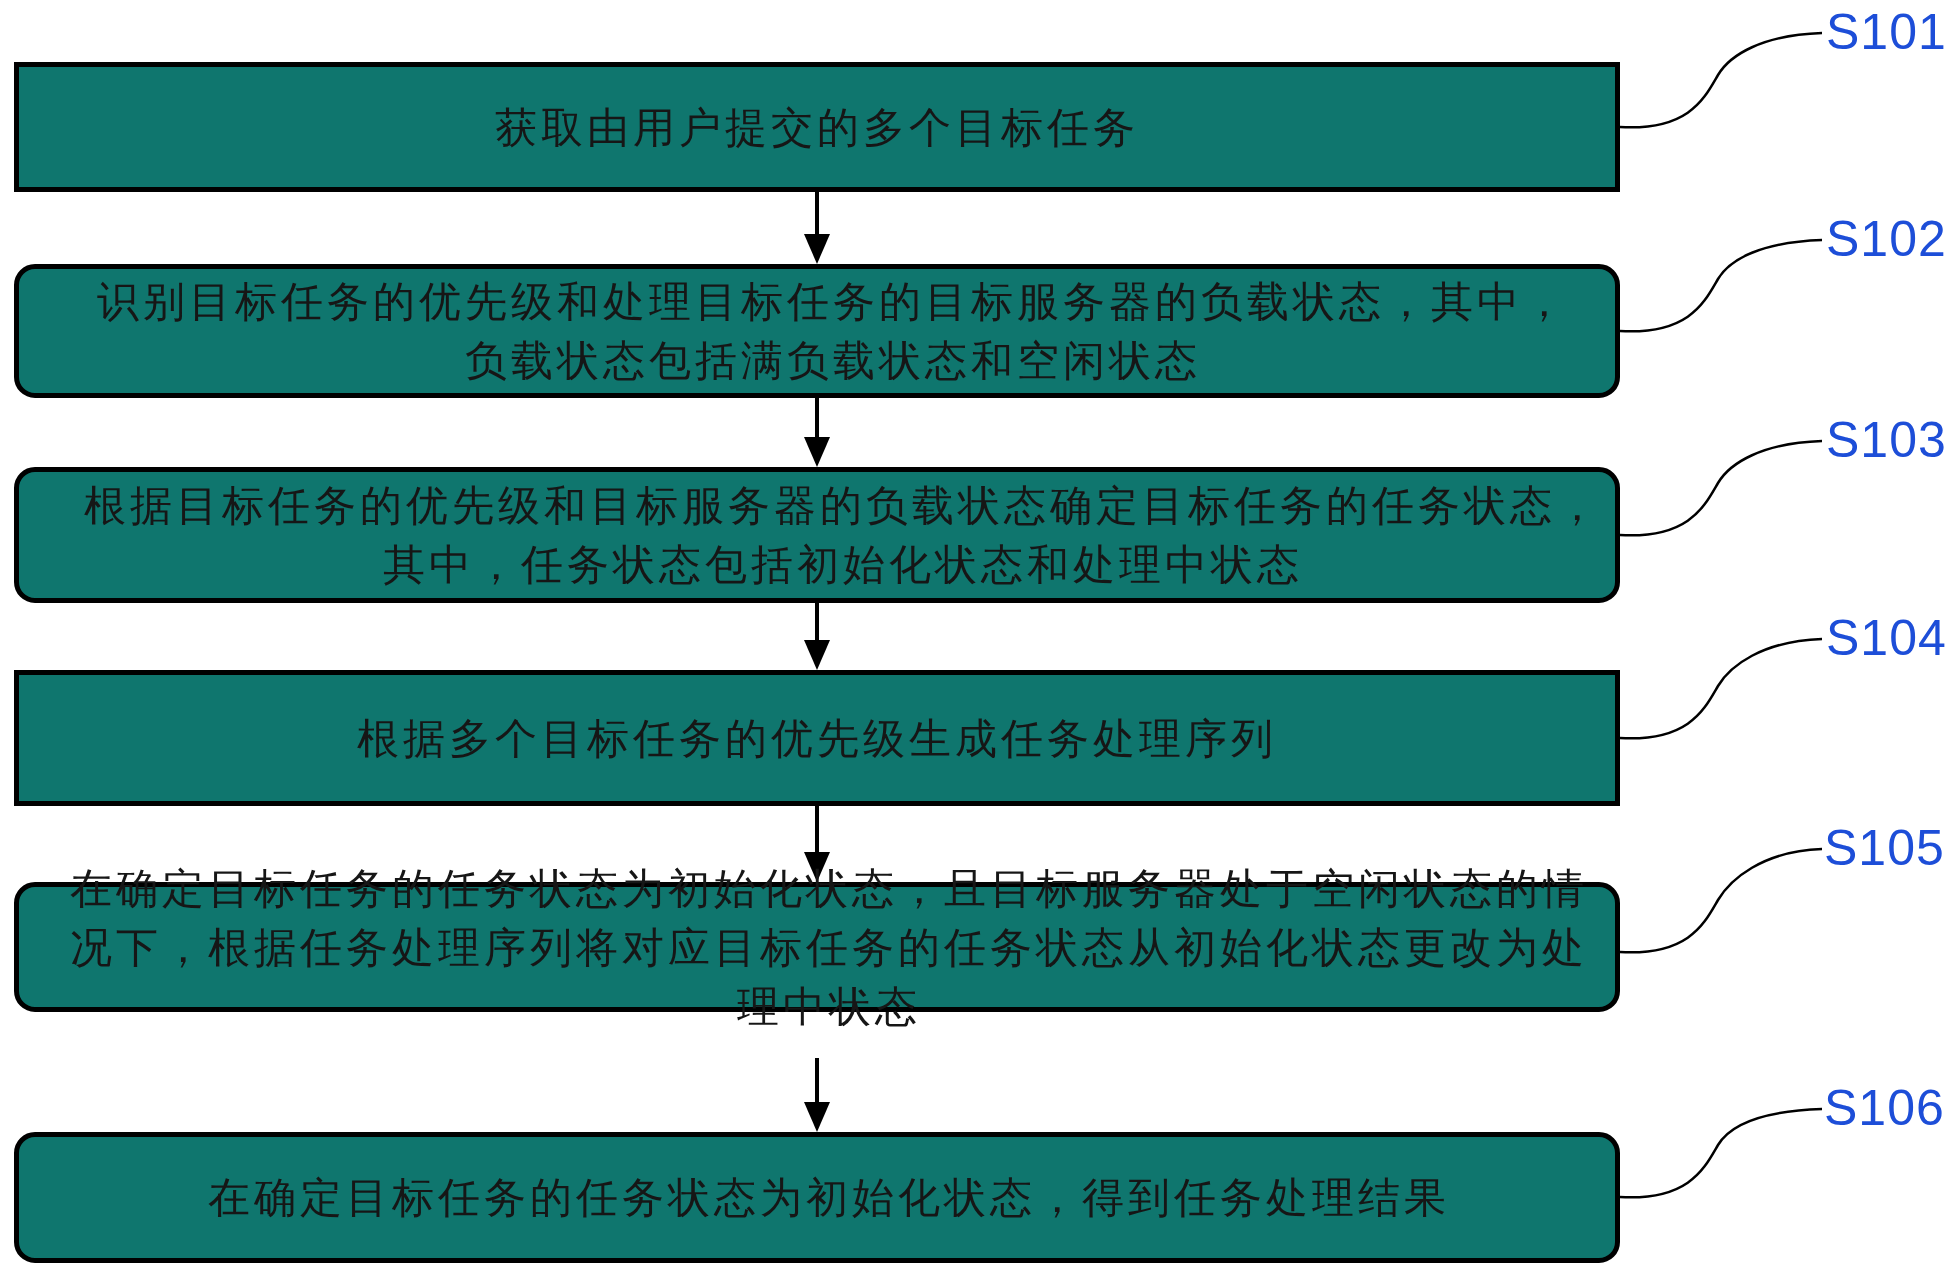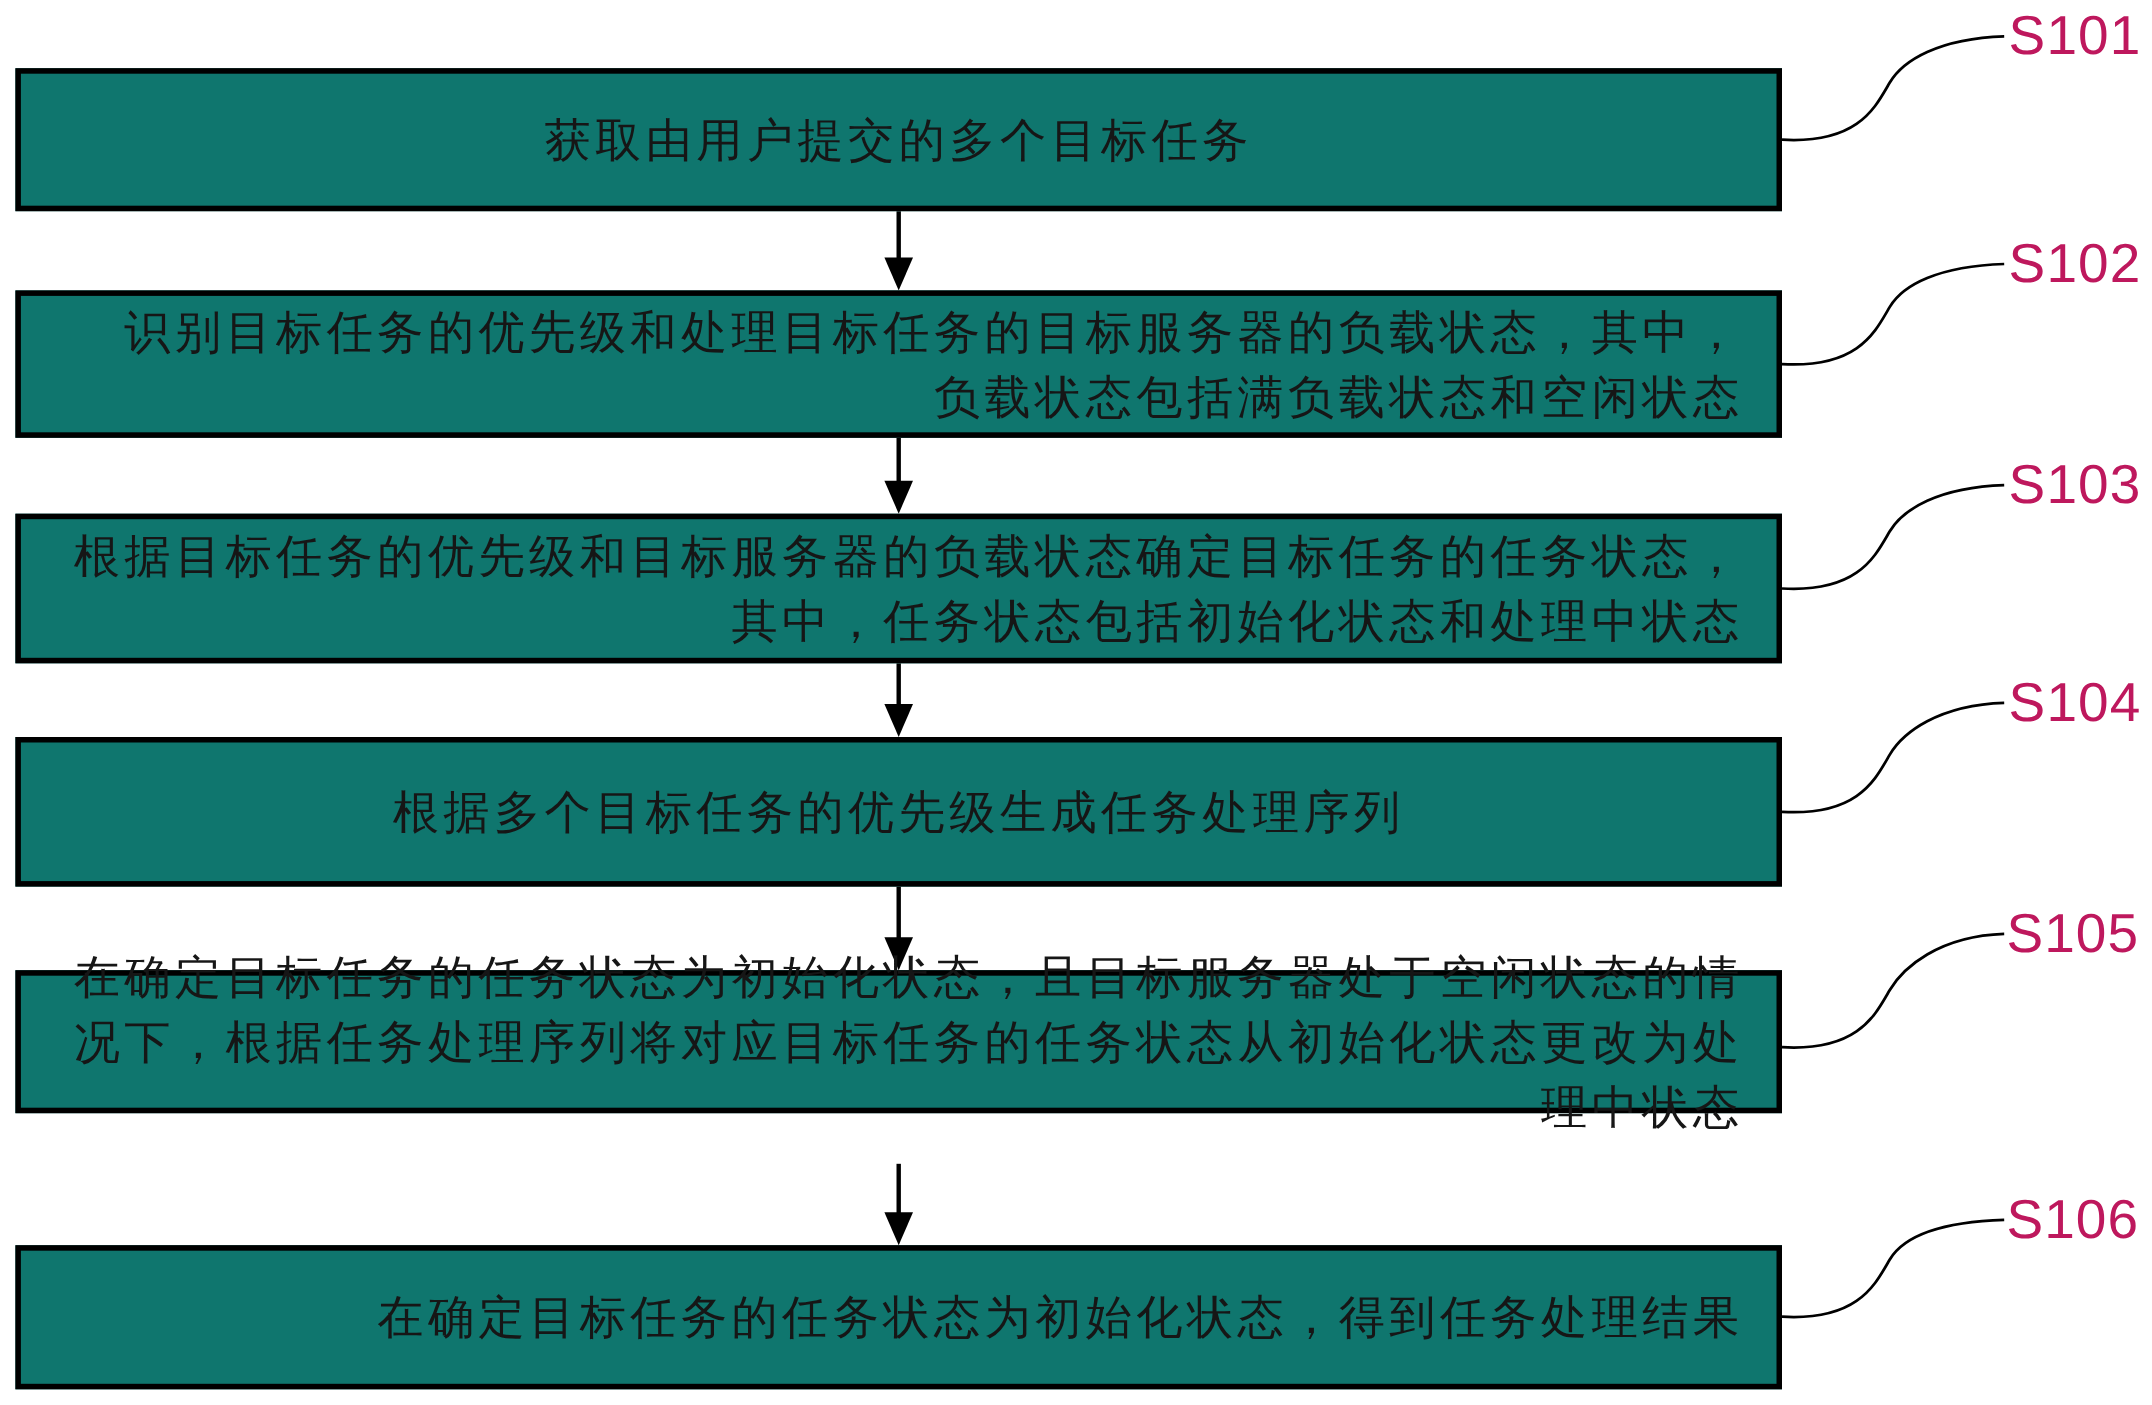"S101" .step-label { color: #be185d -> #1d4ed8 }
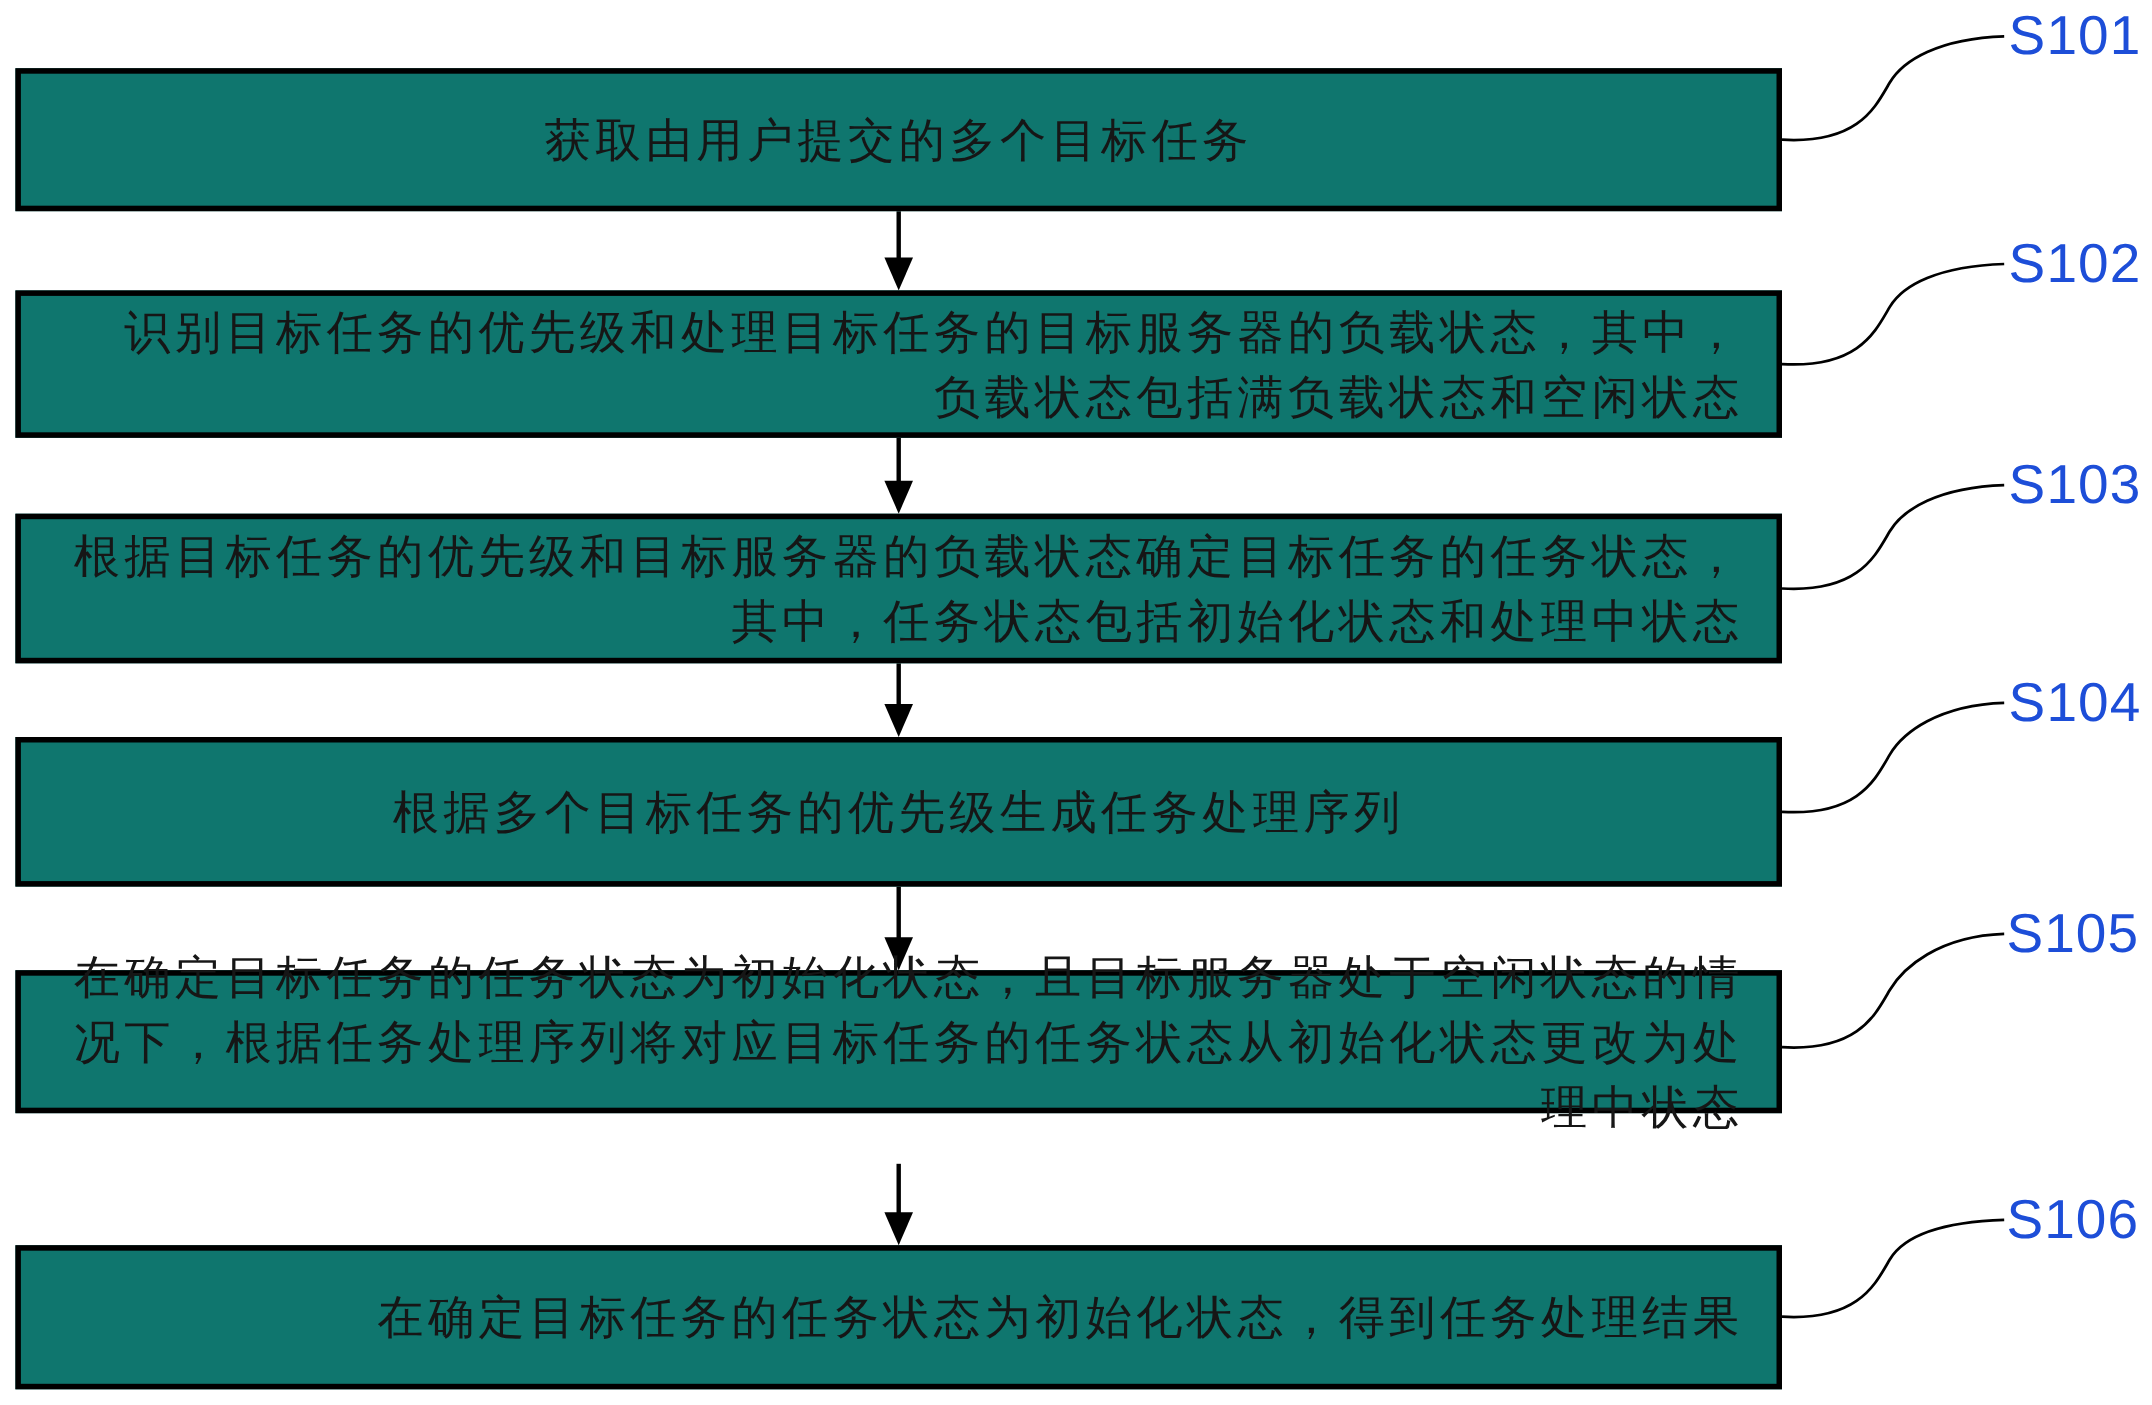"识别目标任务的优先级和处理目标任务的目标服务器的负载状态，其中，" .box.align-left { align-items: flex-end -> center; border-radius: none -> 21px }
